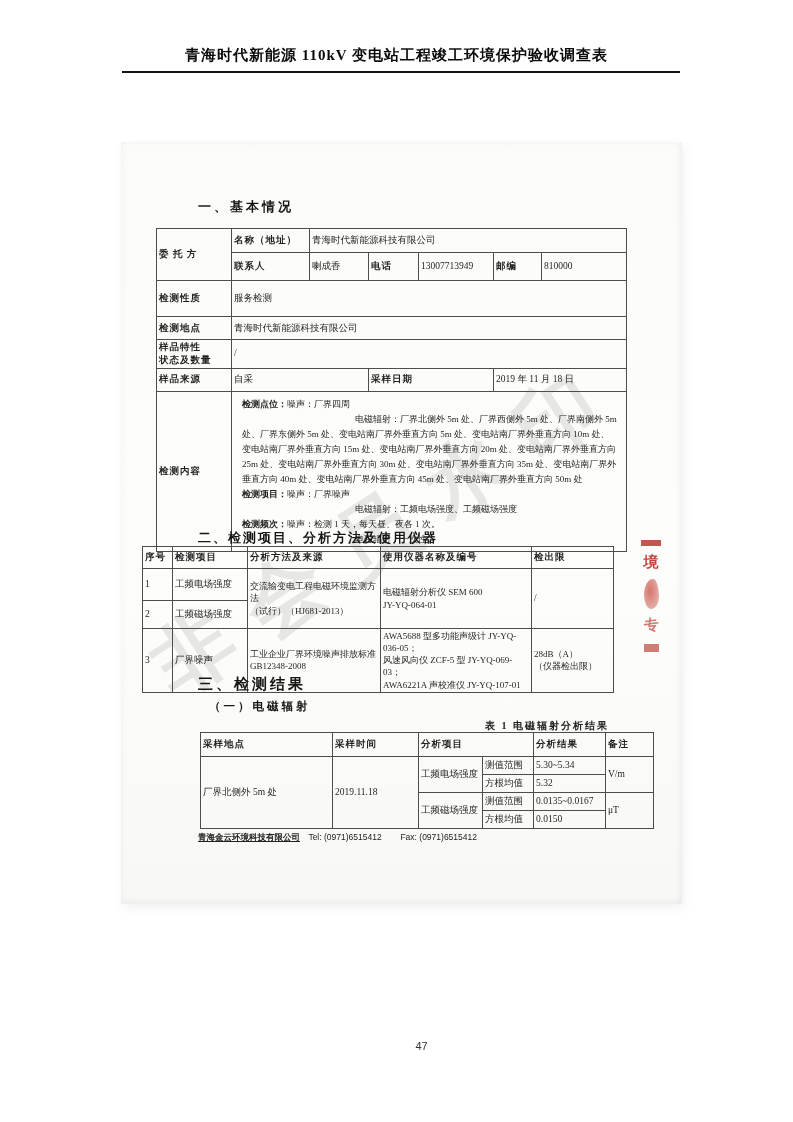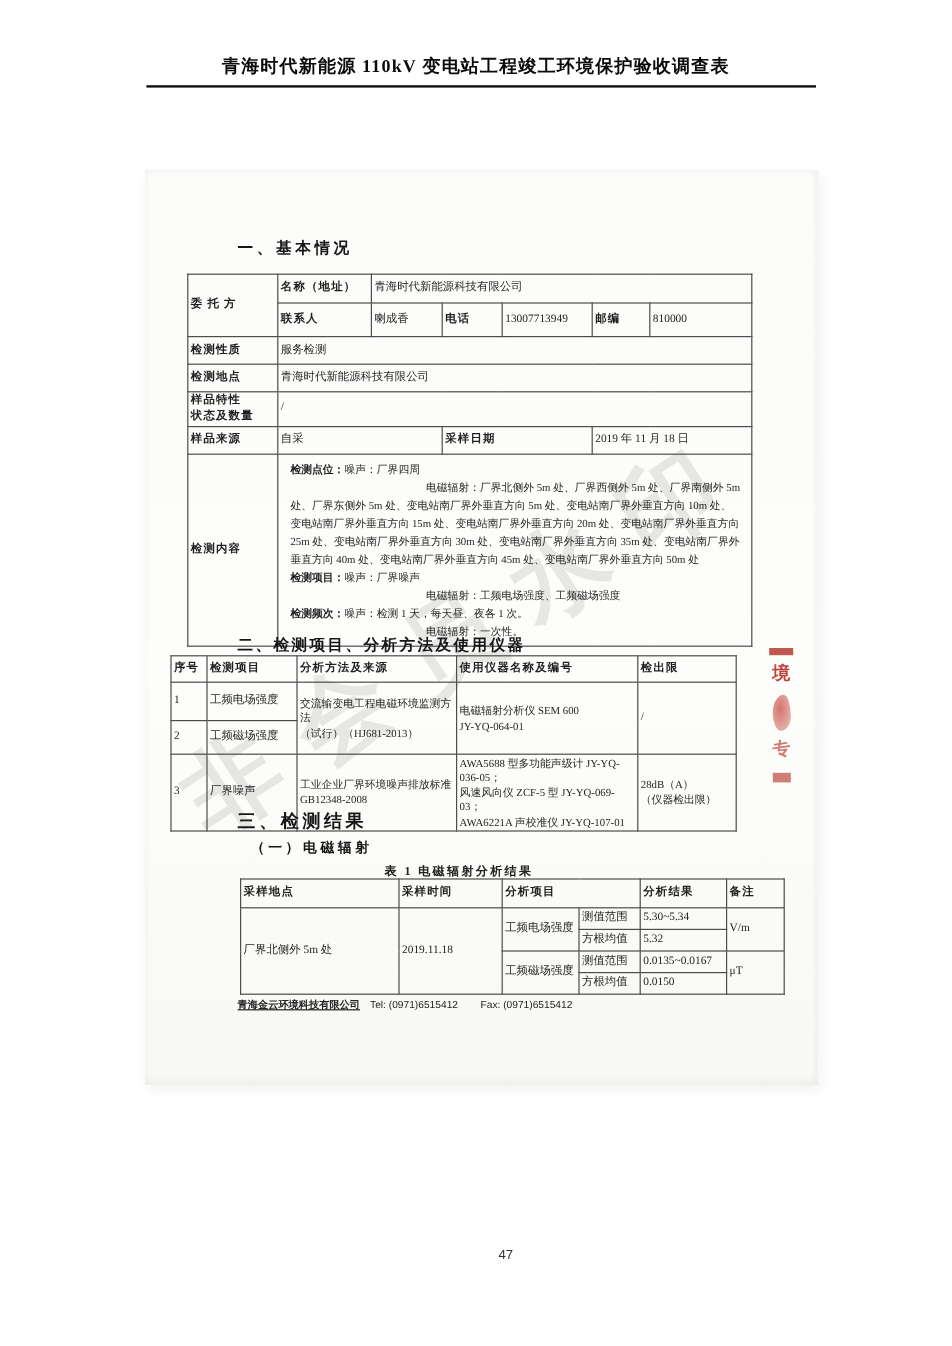"检测性质" tr { height: 23px -> 36px }
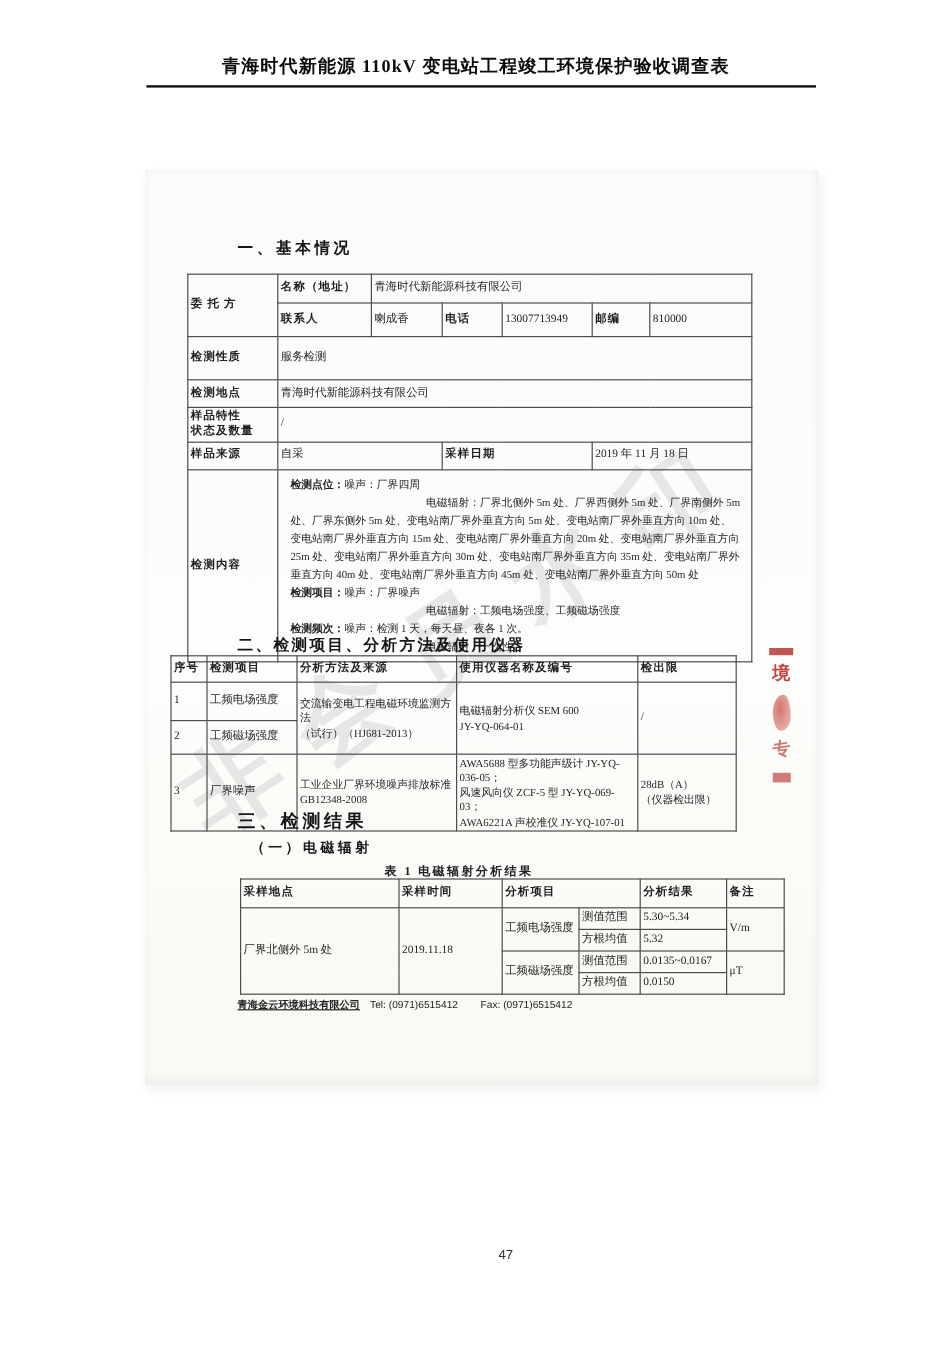"表 1 电磁辐射分析结果" .tbl-caption { text-align: center -> right }
